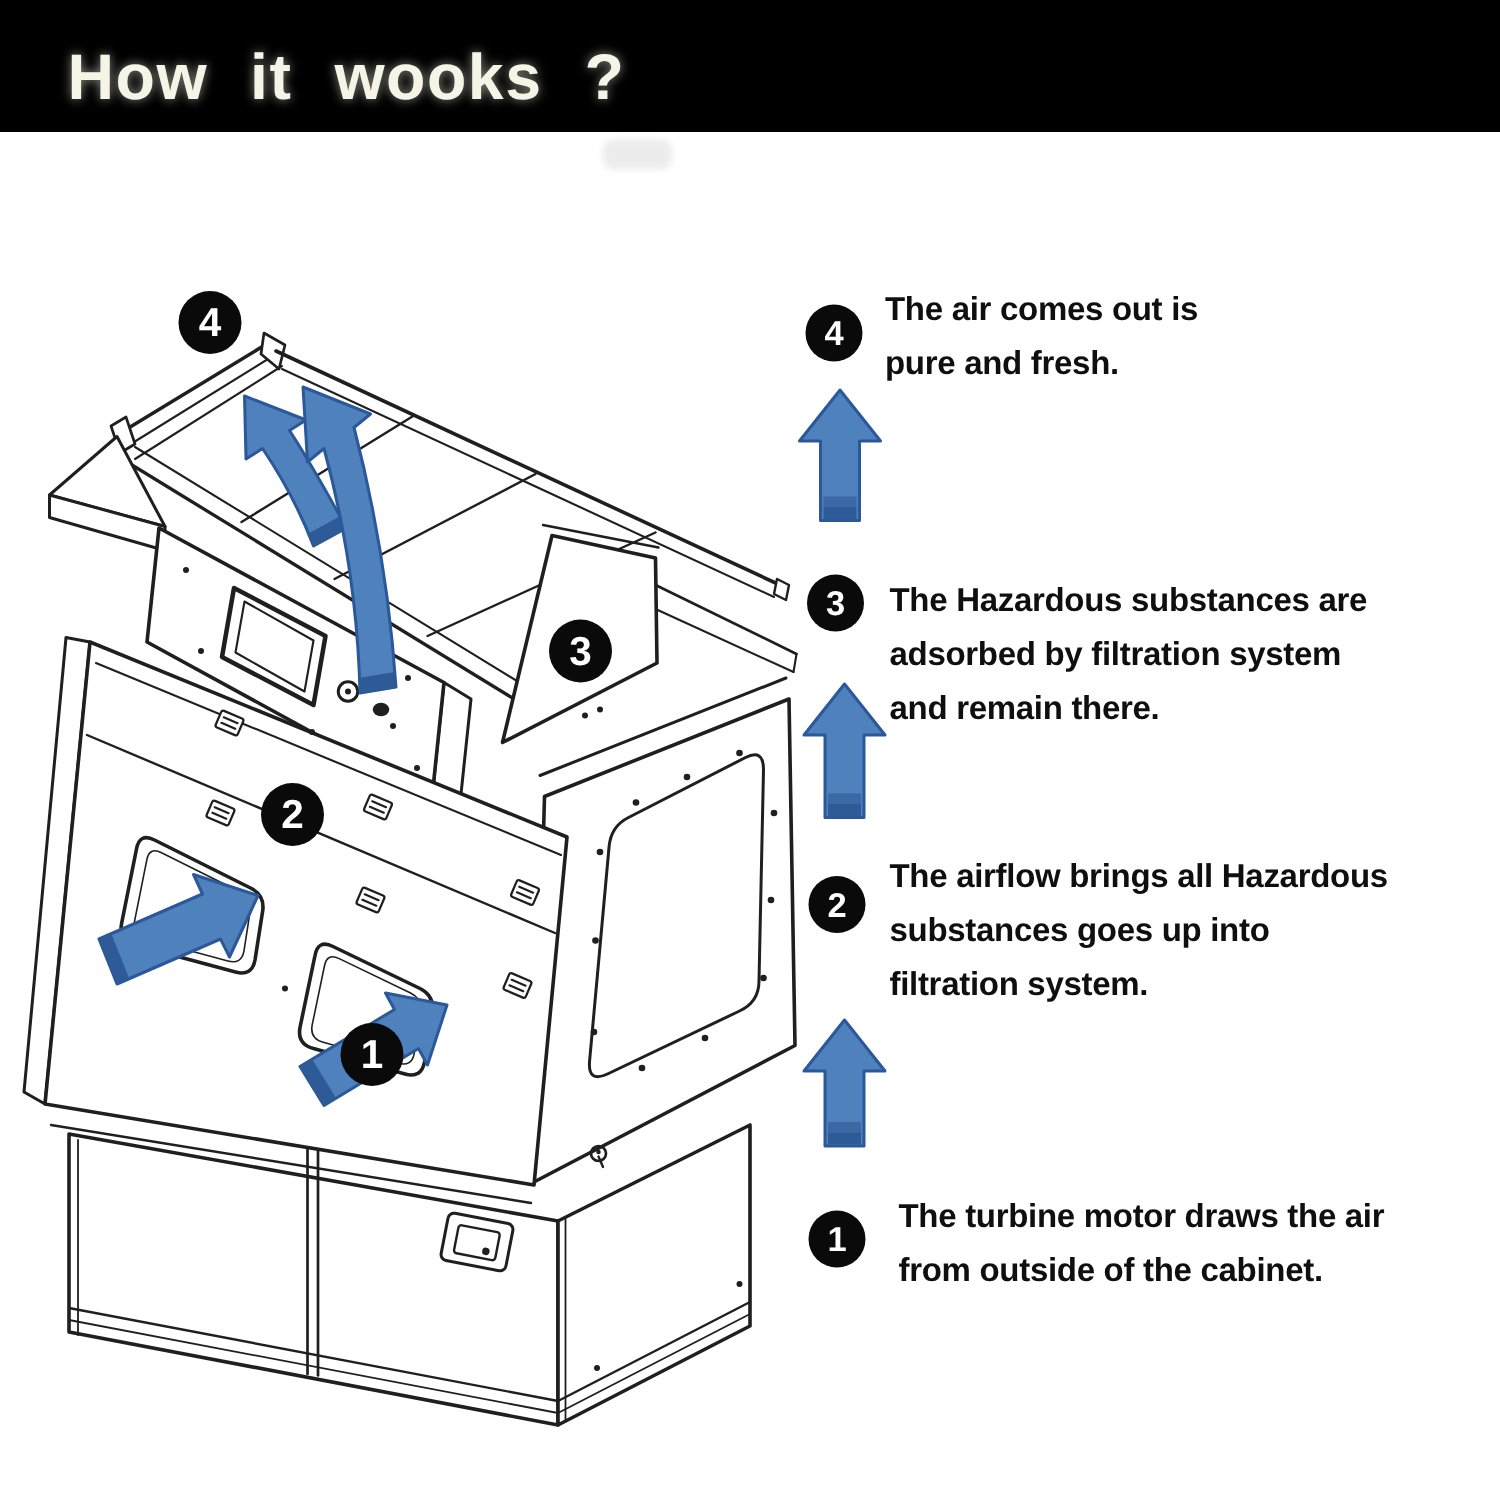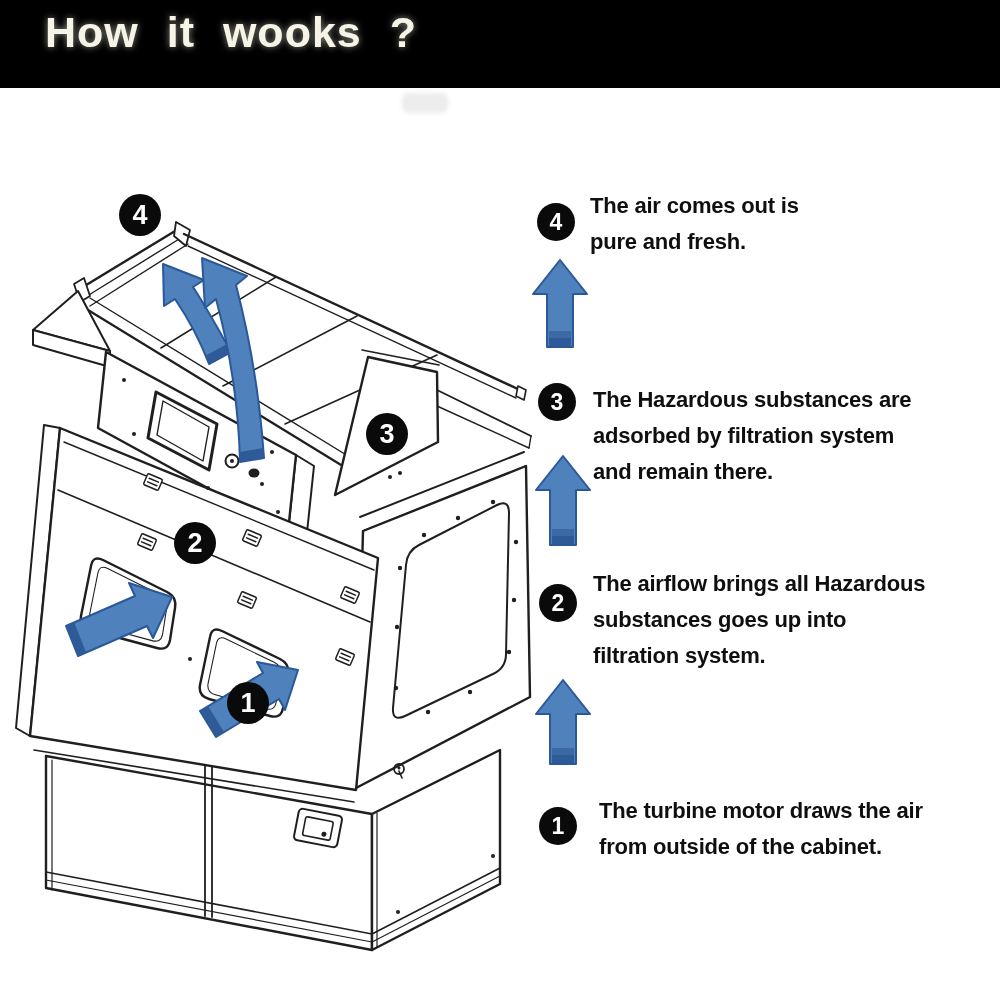"How it wooks ?" .banner h1 { padding: 8px 0 0 45px -> 28px 0 0 45px }
